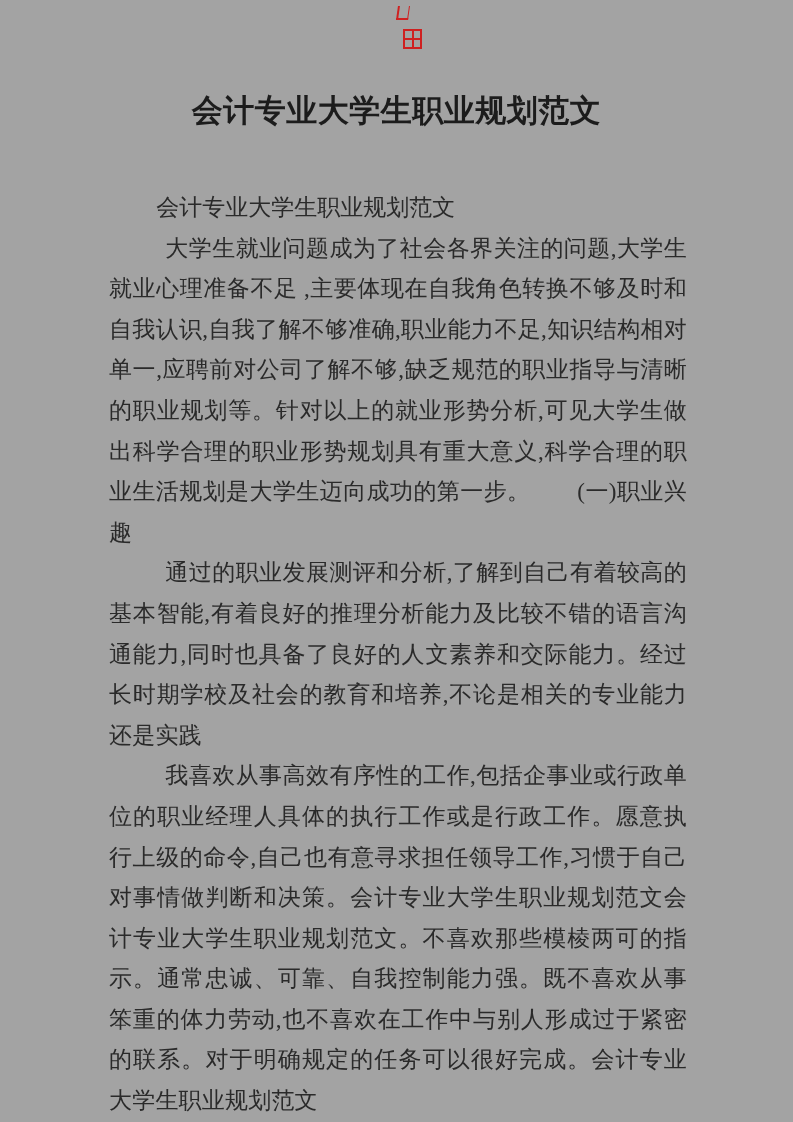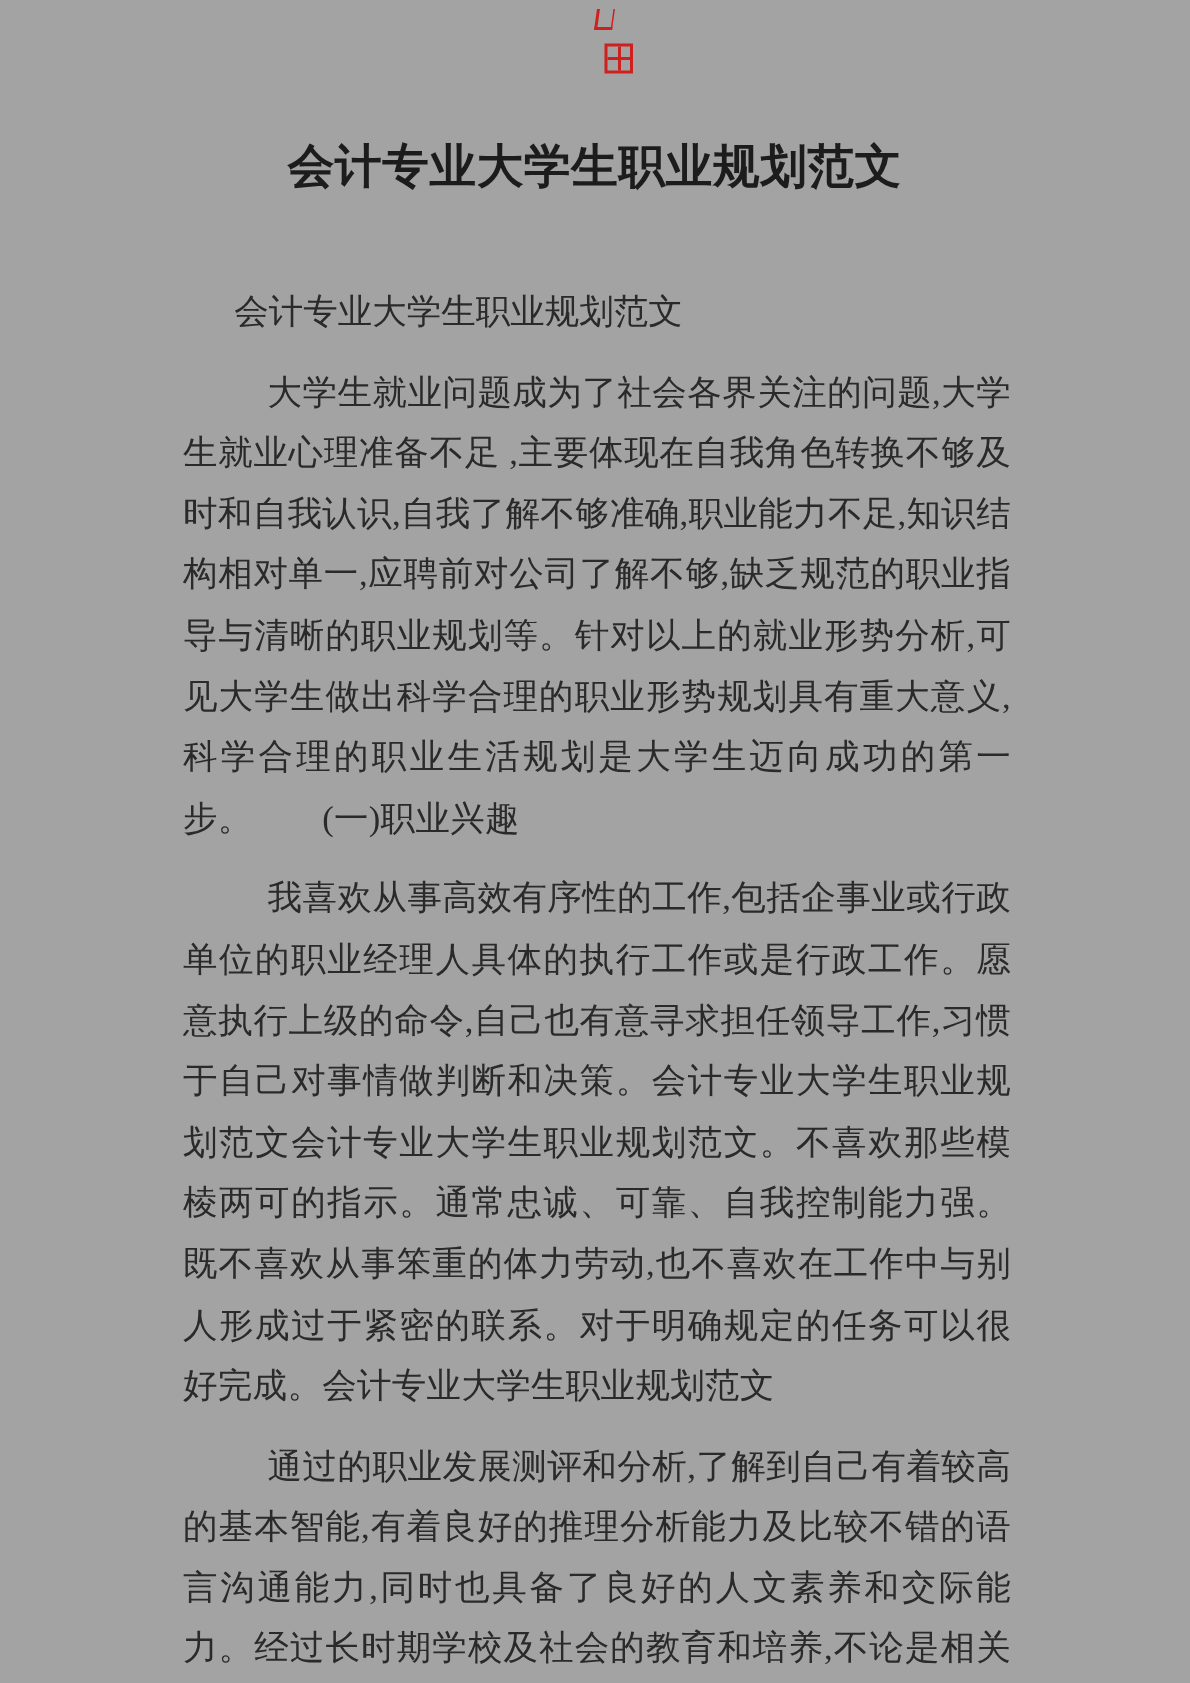"大学生就业问题成为了社会各界关注的问题,大学生就业心理准备不足" .para { margin: 13px -> 0 }
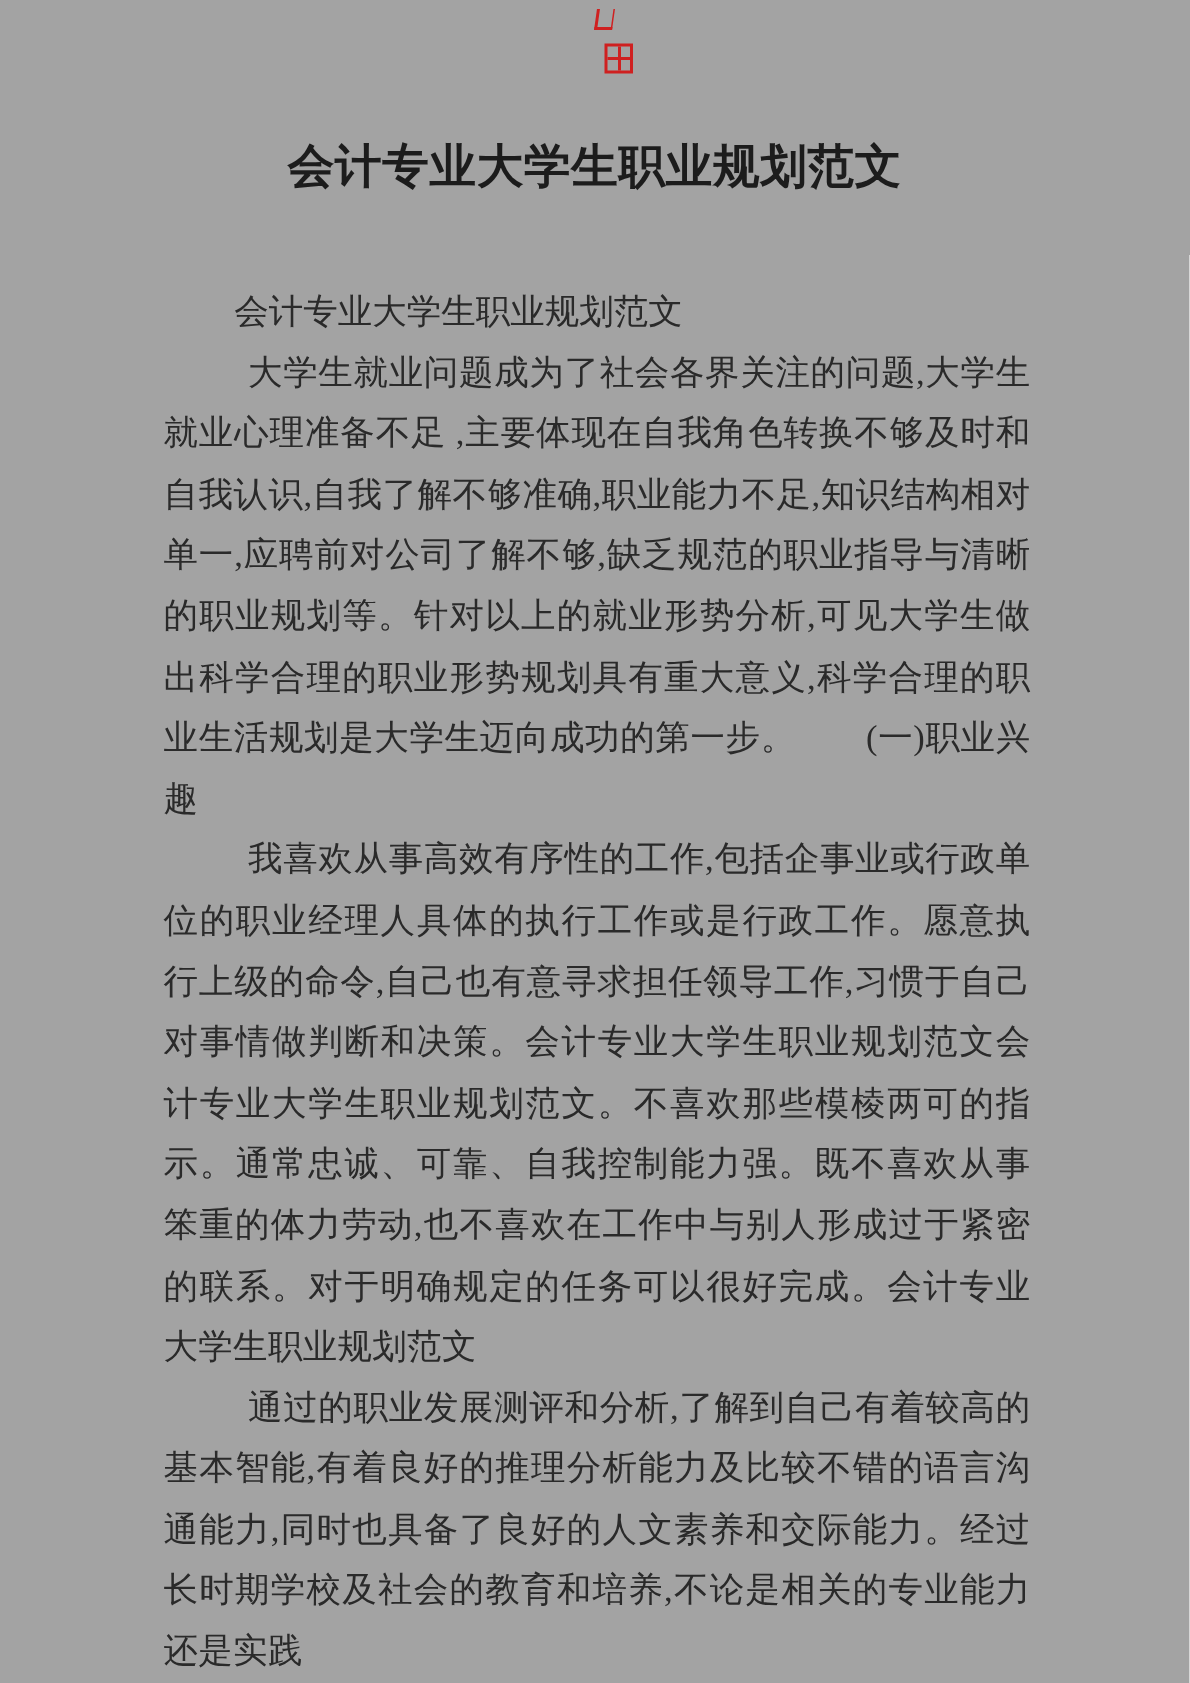"我喜欢从事高效有序性的工作,包括企事业或行政单位的职业经理人具体的执行工作或是行" p.para { order: before "通过的职业发展测评和分析,了解到自己有着较高的基本智能,有着良好的推理分析能力及" -> after "通过的职业发展测评和分析,了解到自己有着较高的基本智能,有着良好的推理分析能力及" }
